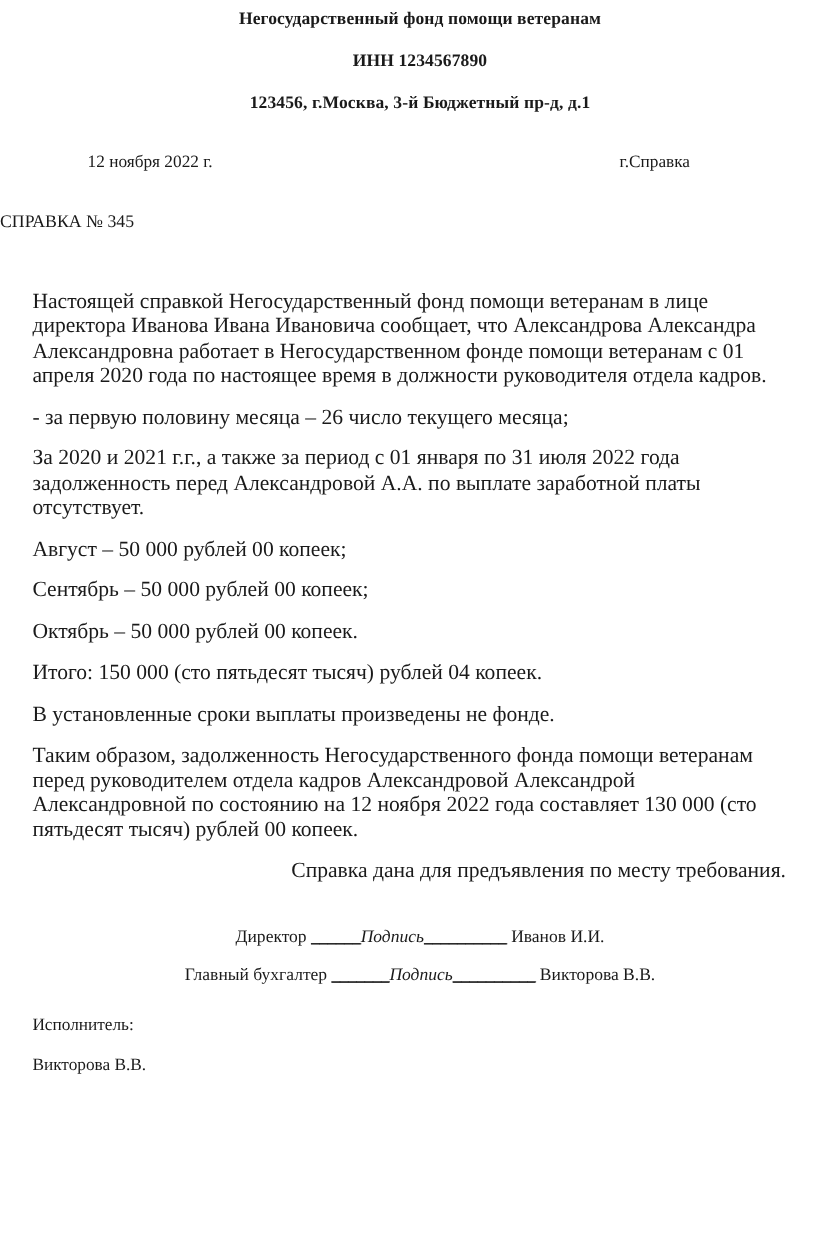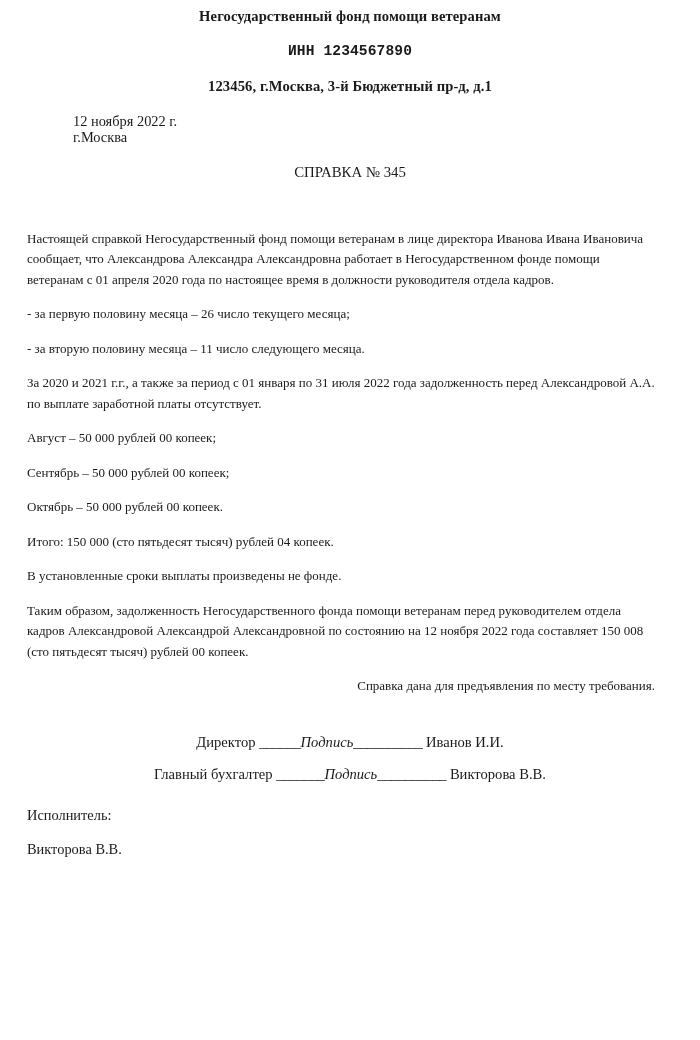"ИНН 1234567890" .letterhead-line.inn { font-family: Liberation Mono, monospace -> none }
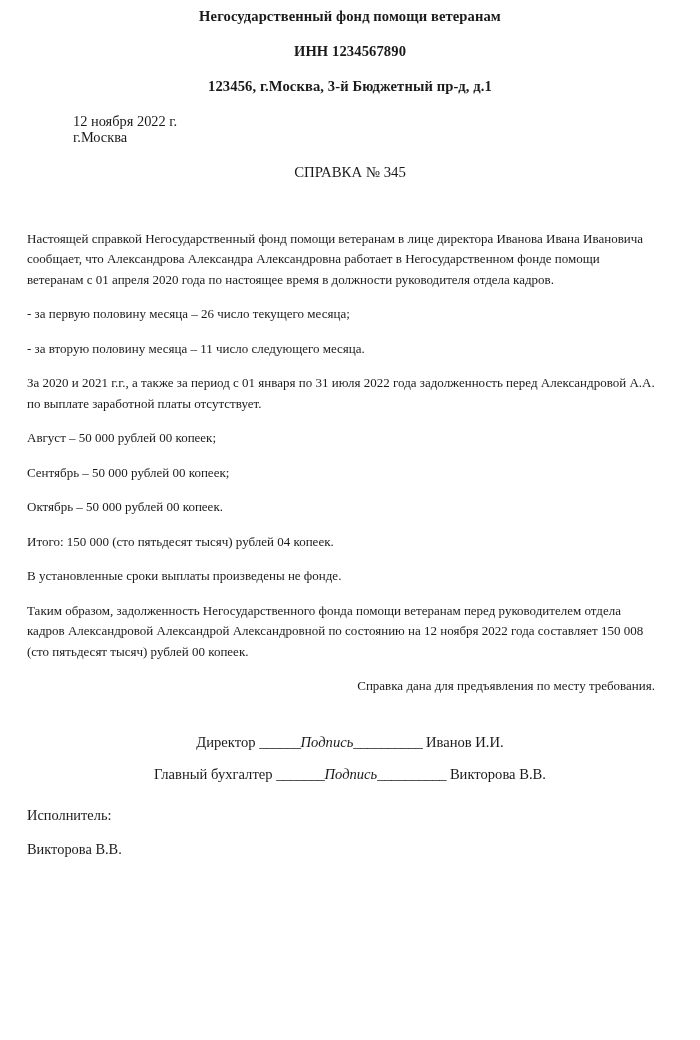"12 ноября 2022 г." .datecity { flex-direction: column -> none; margin-top: 20px -> 34px }
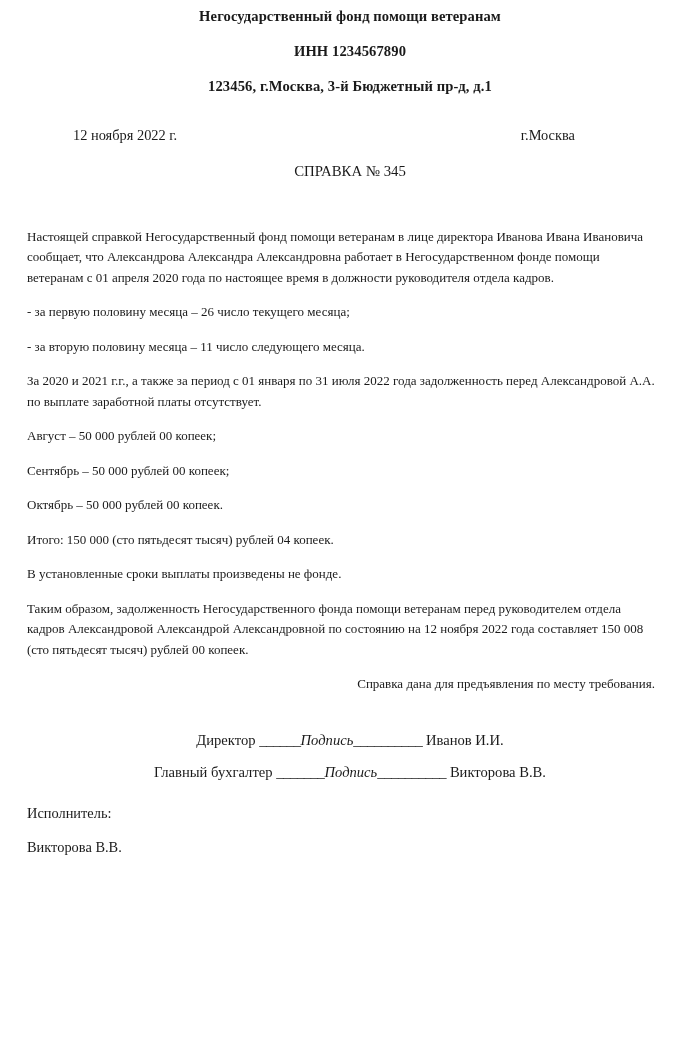"г.Москва" span.doc-city { text: г.Москва -> г.Справка }
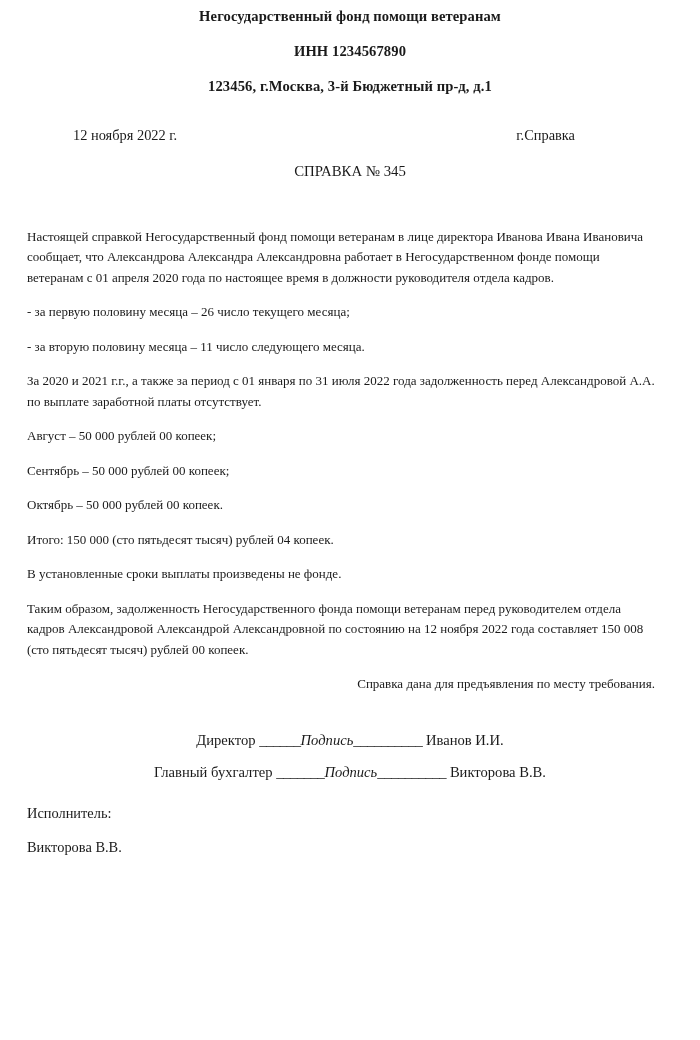"СПРАВКА № 345" .title-block { margin-top: 19px -> 33px; text-align: center -> none }
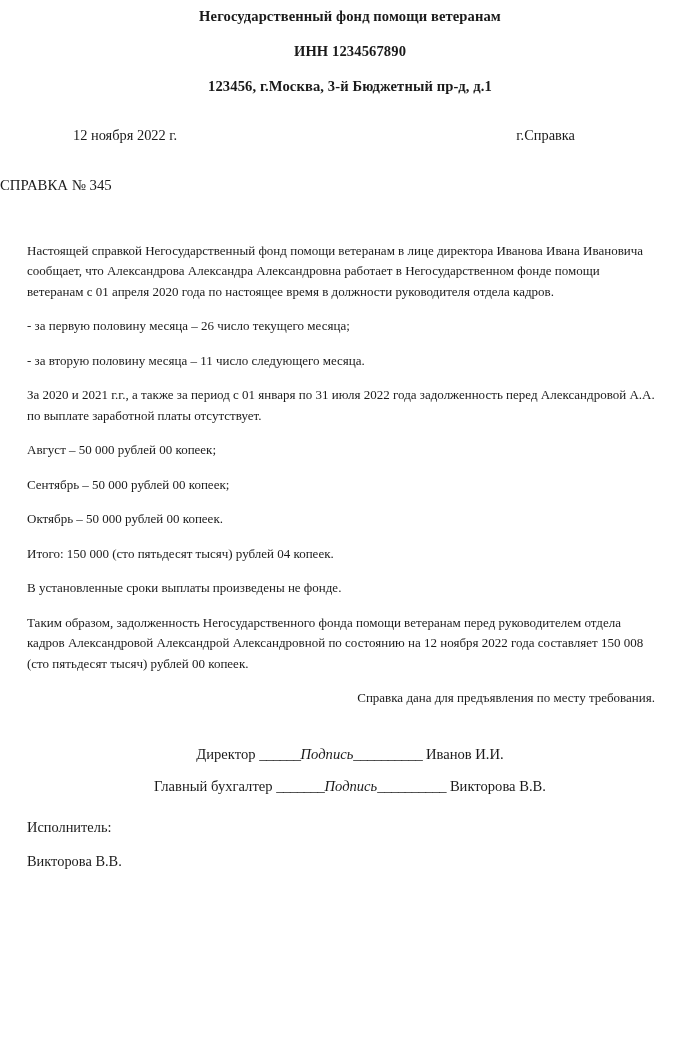"Настоящей справкой Негосударственный" .para { font-size: 13px -> 18px }
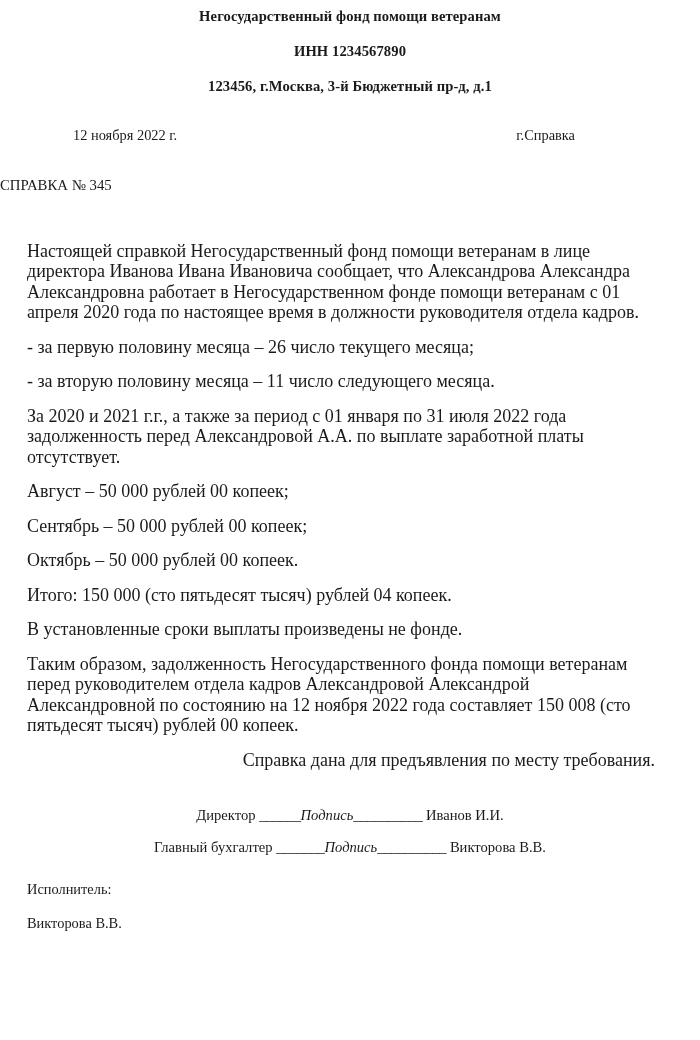"- за вторую половину месяца" p.para { html: <p>- за вторую половину месяца – 11 число следующего месяца.</p> -> none }
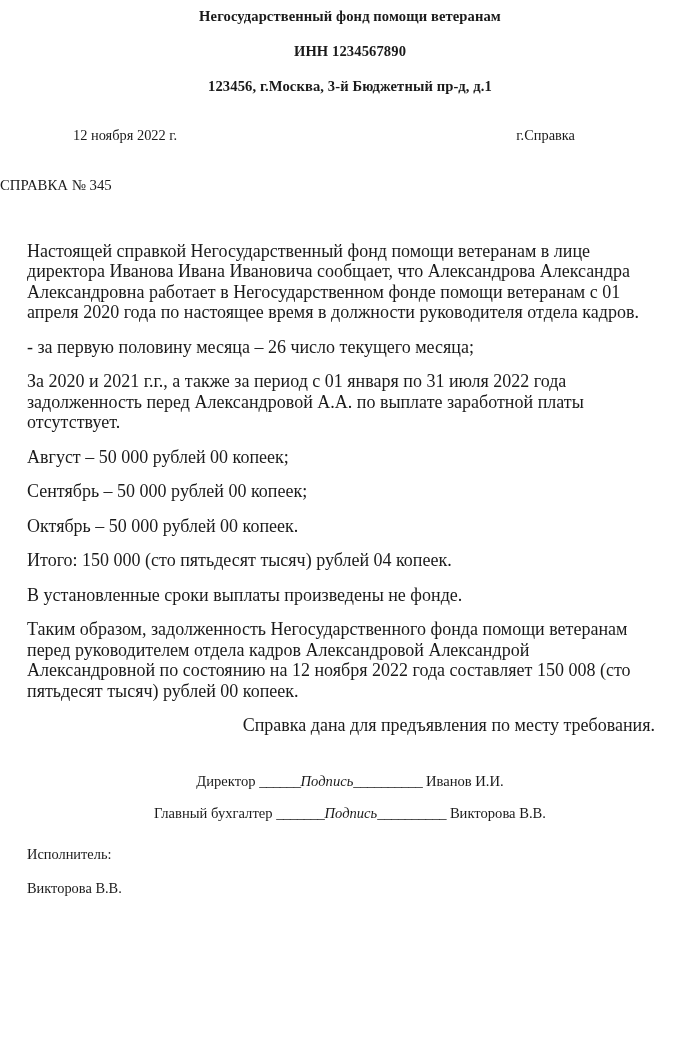"Таким образом, задолженность" p.para { text: 150 008 -> 130 000 }
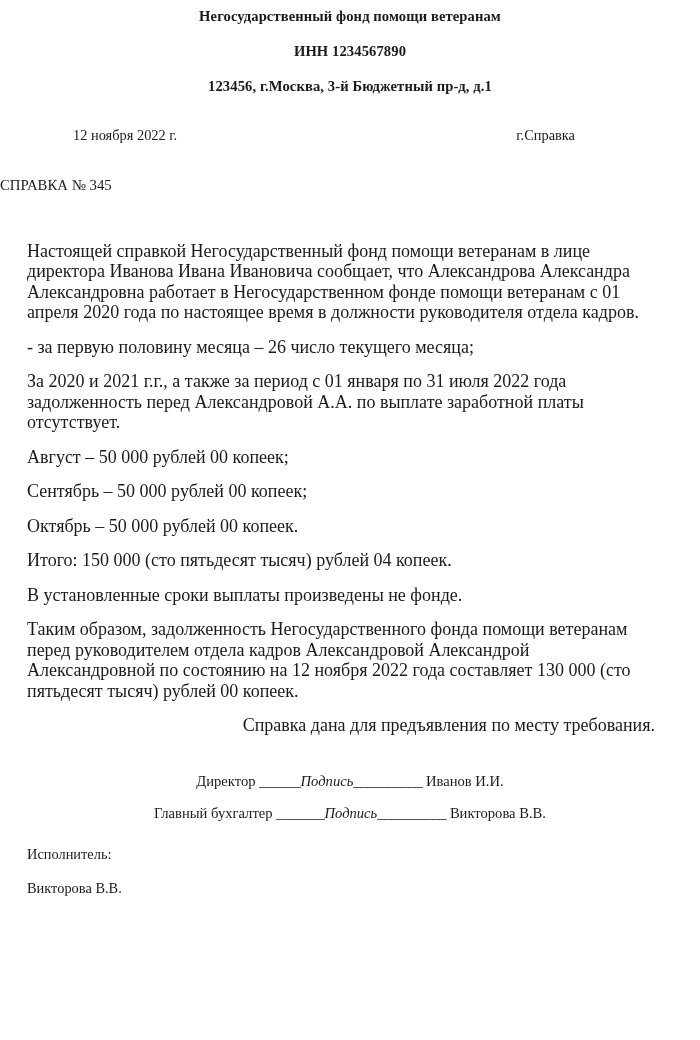"______" .sig-fill { text-decoration: none -> underline }
